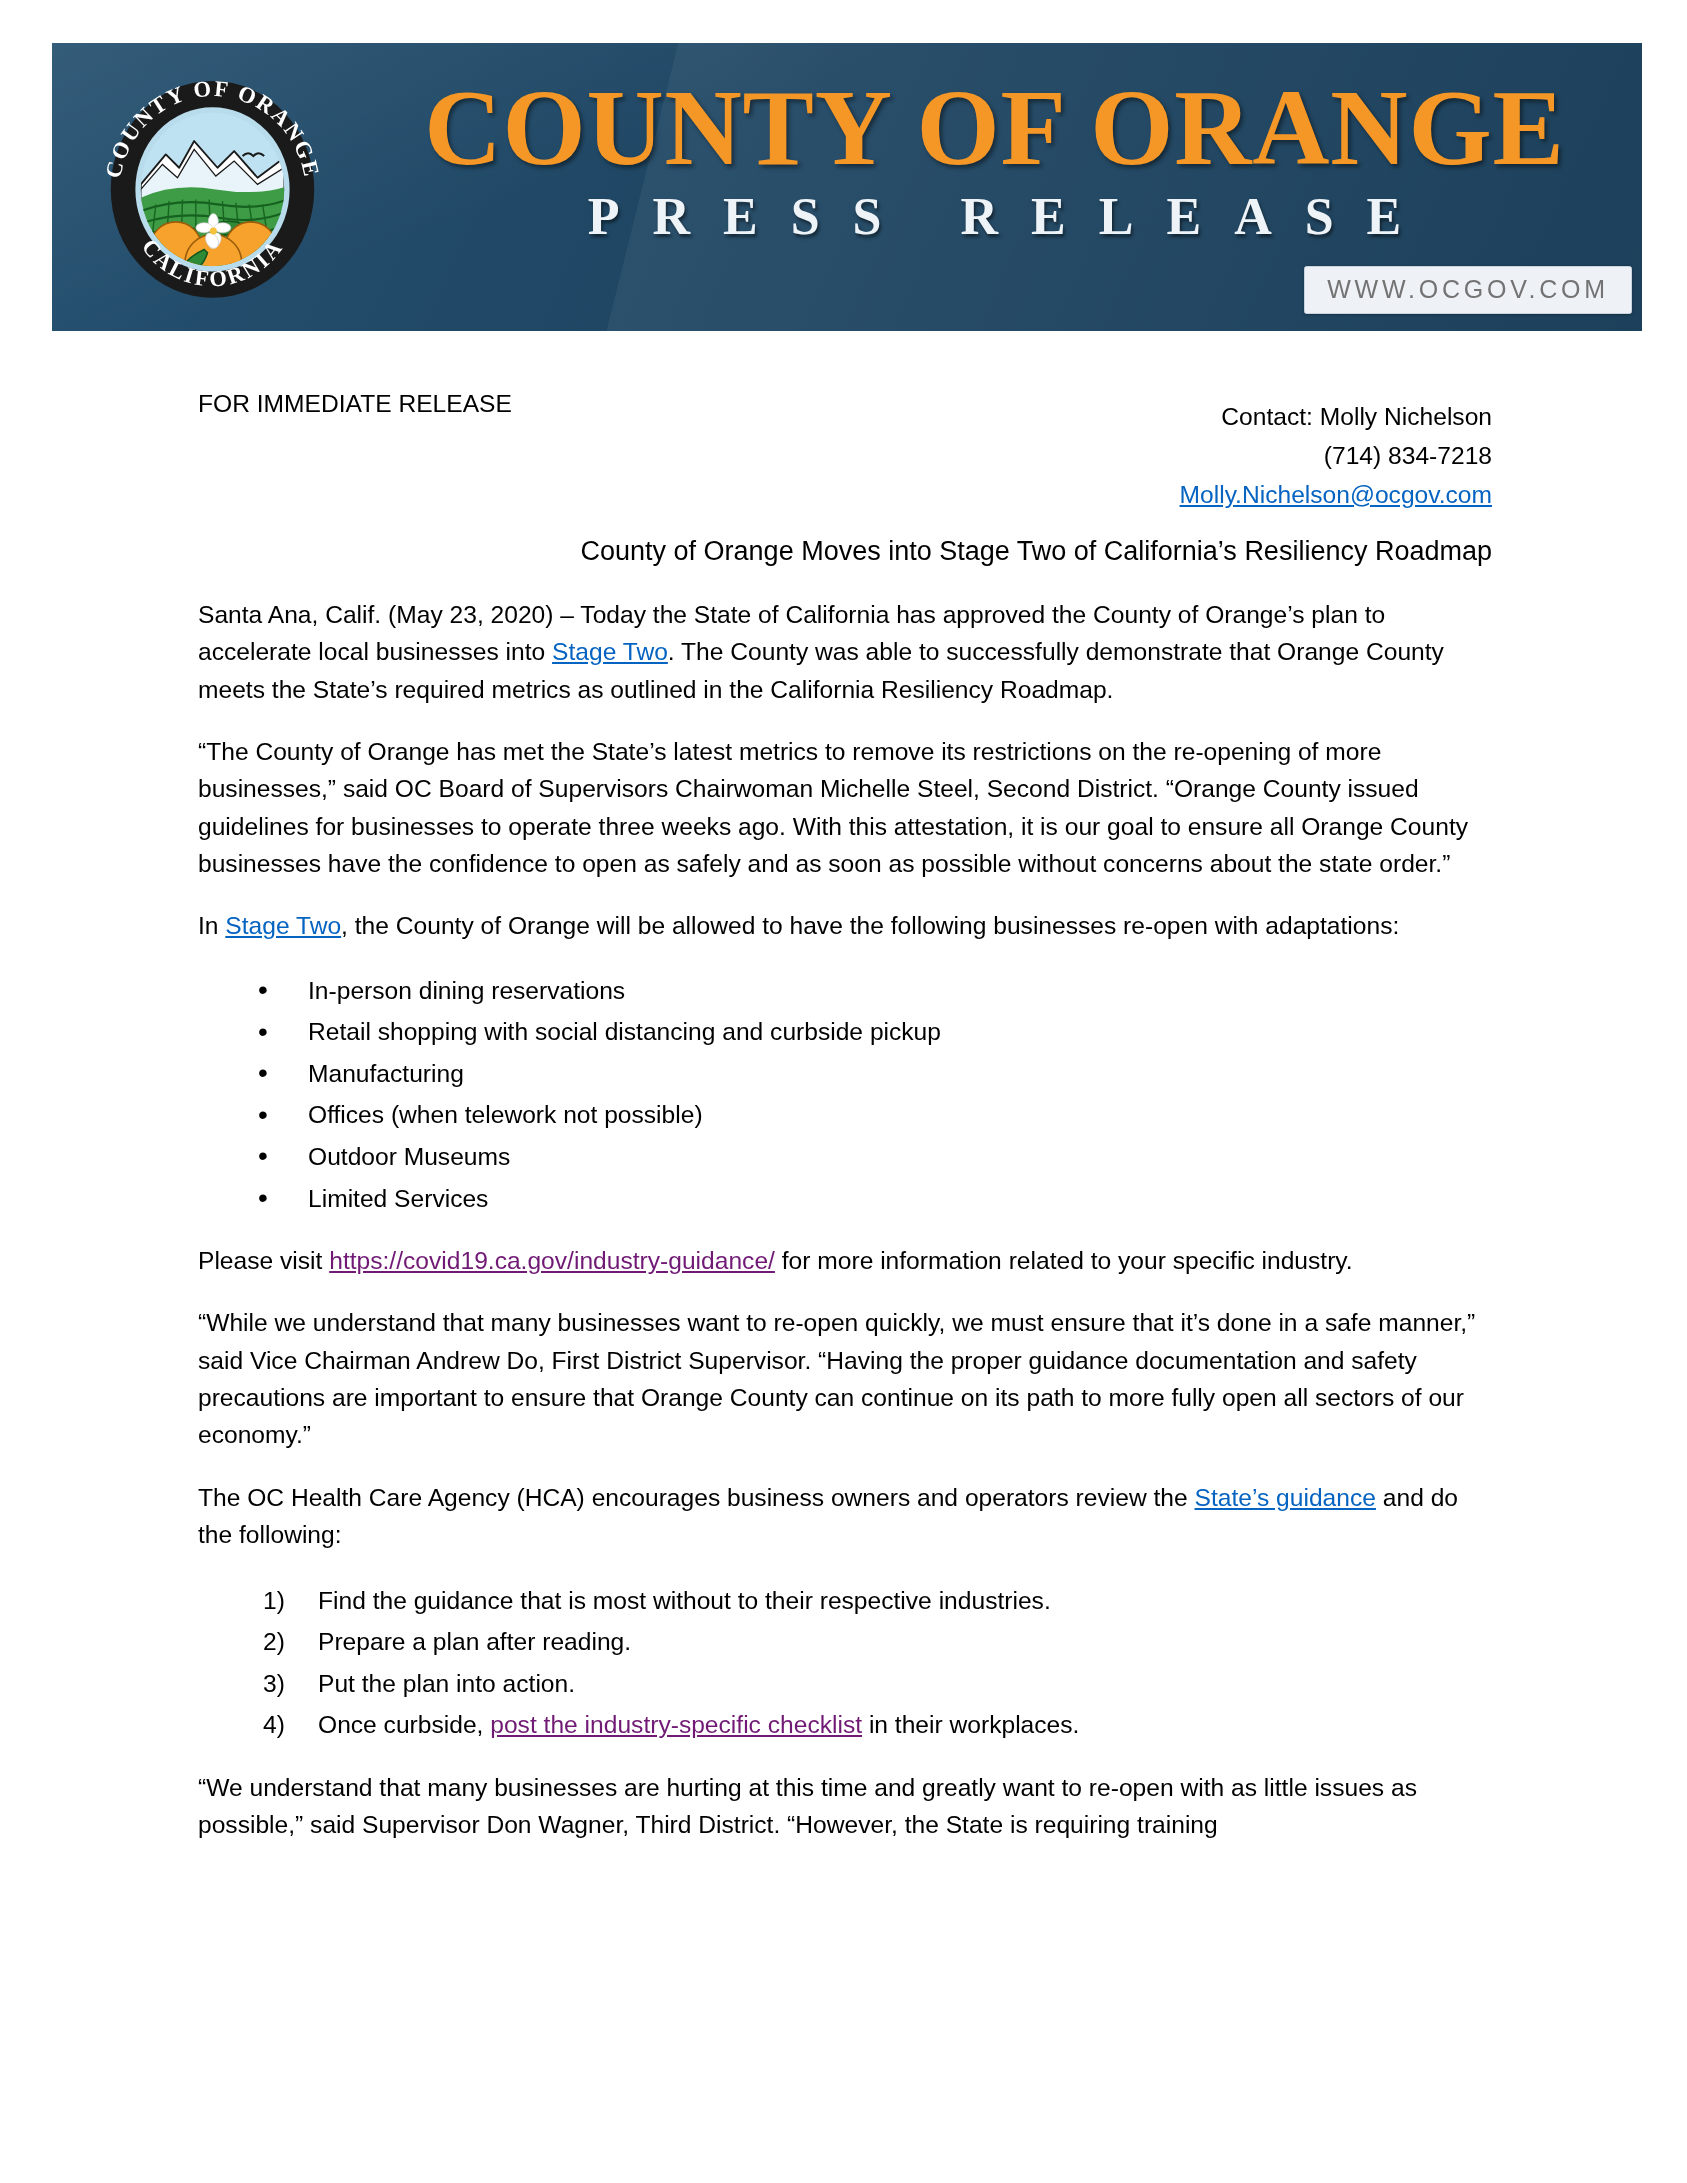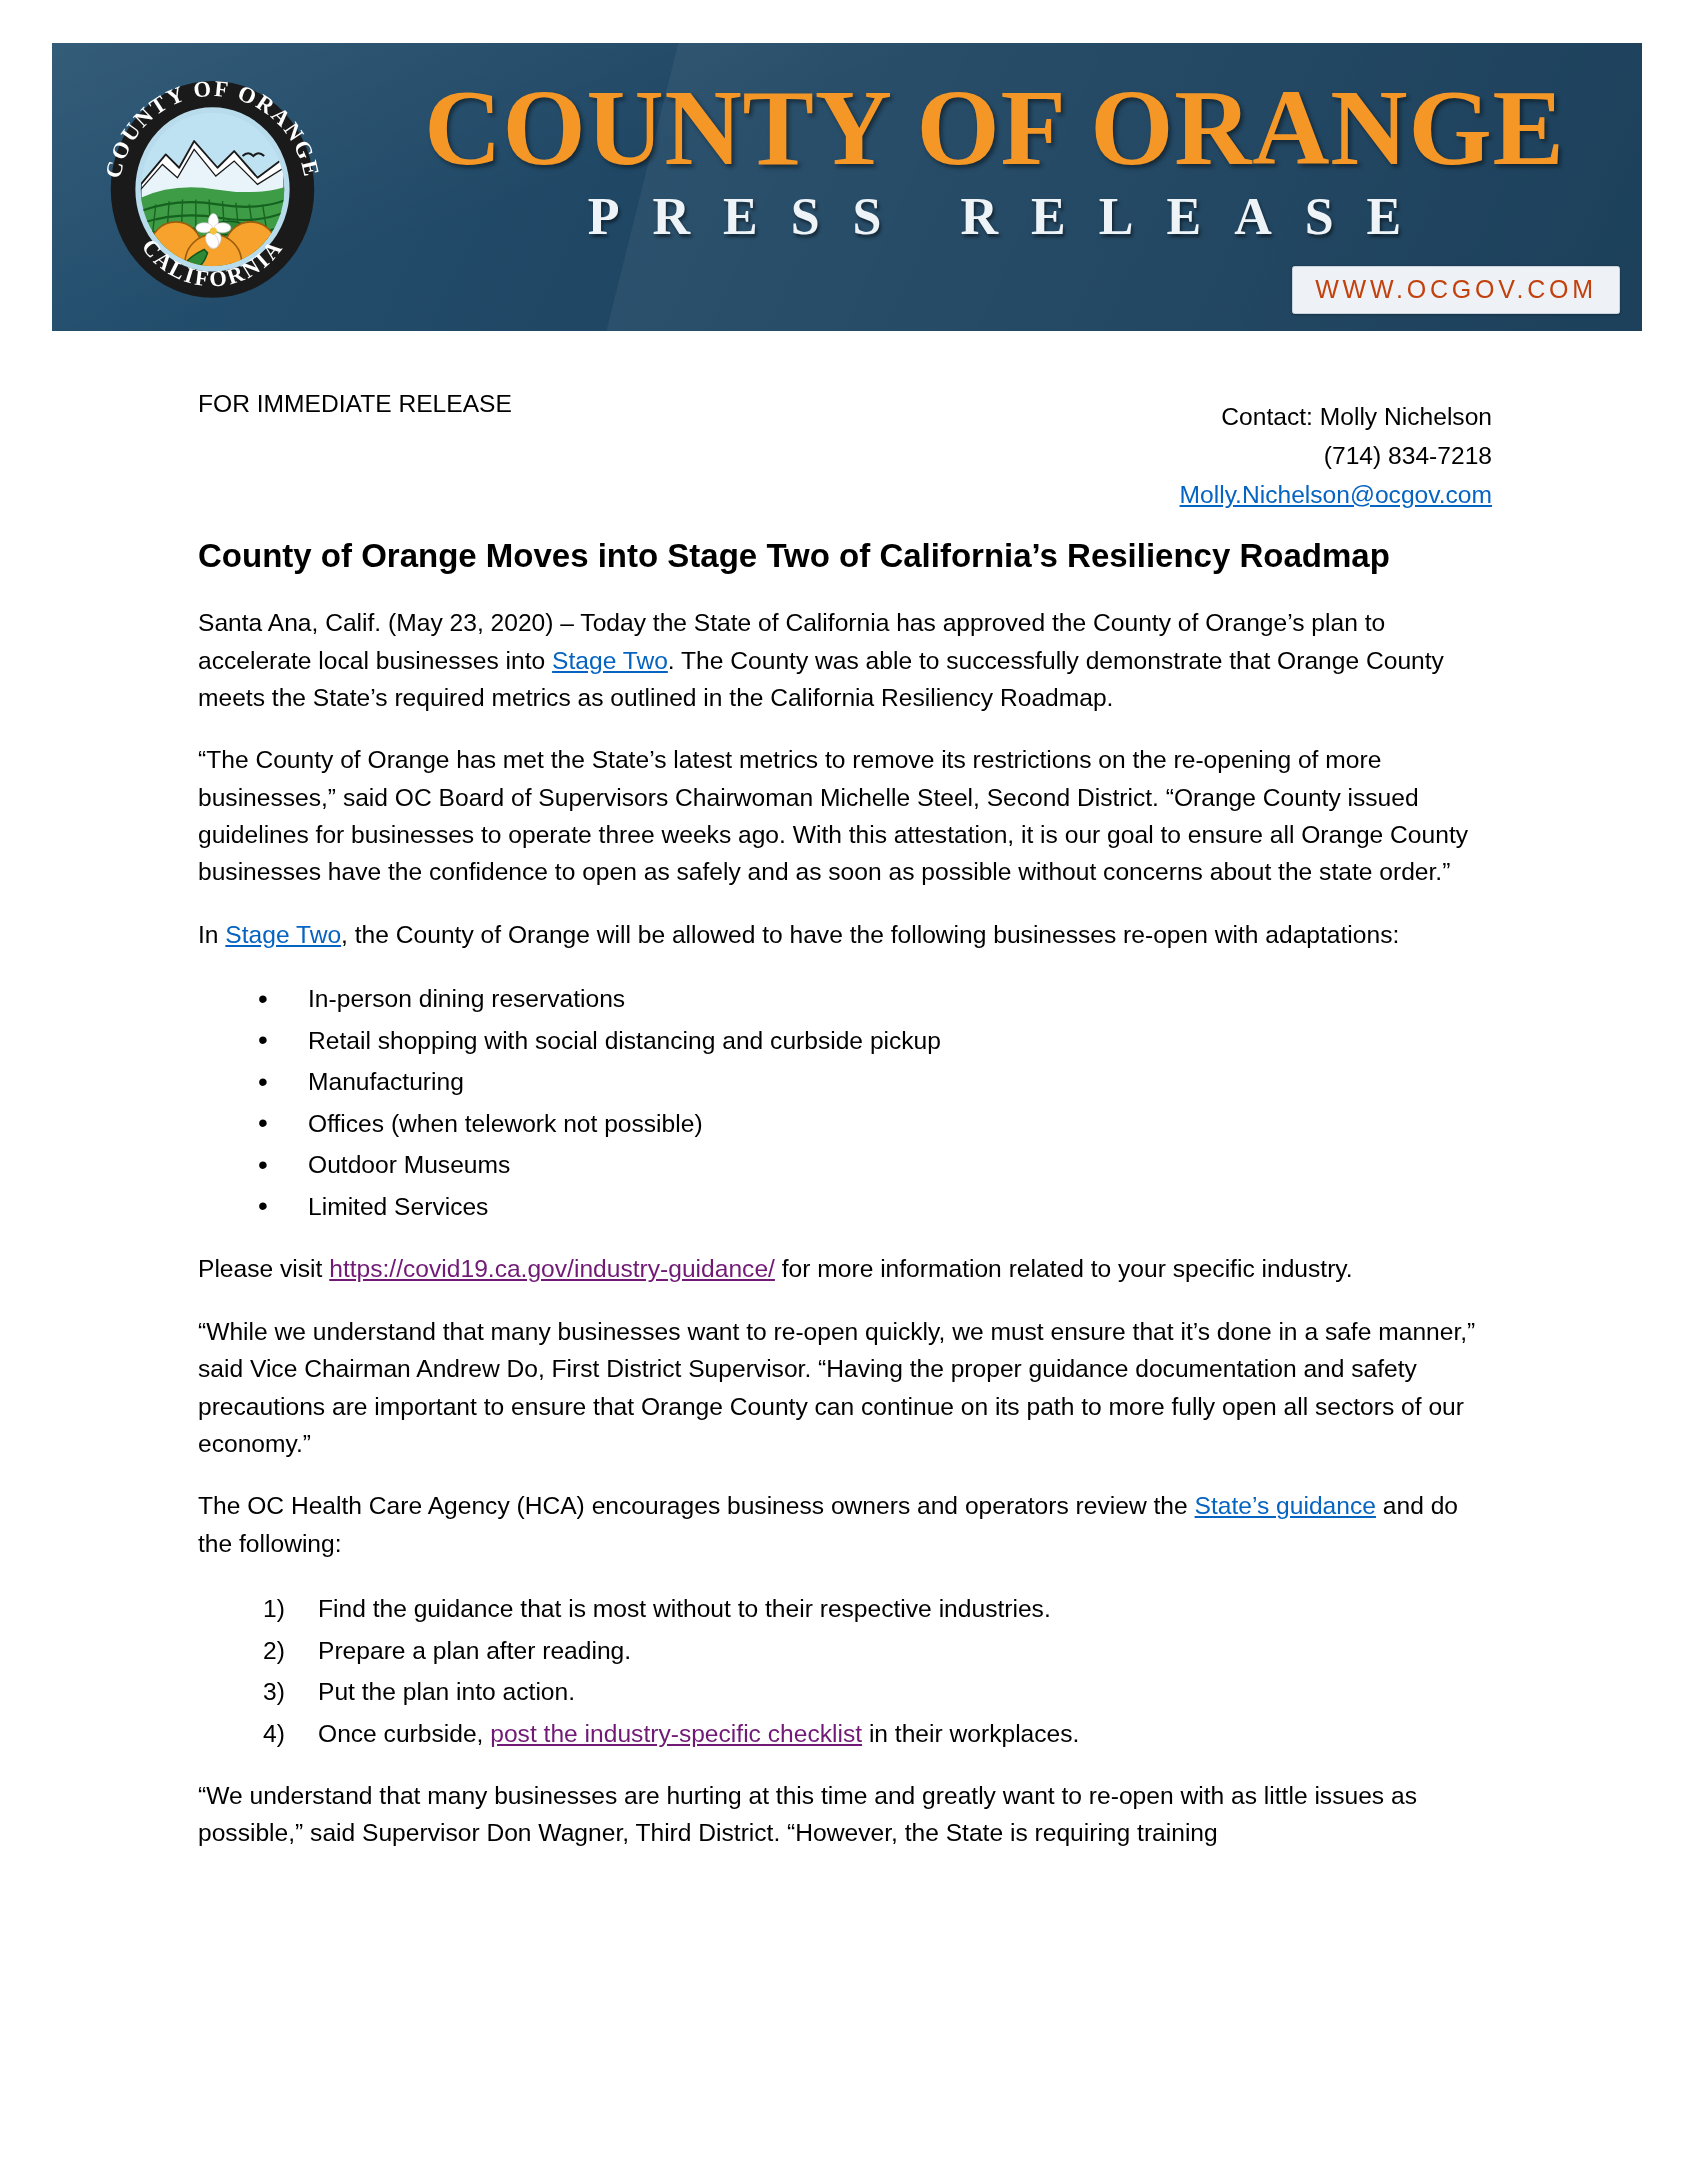"WWW.OCGOV.COM" .url-box { color: #c2410c -> #737373; right: 22px -> 10px }
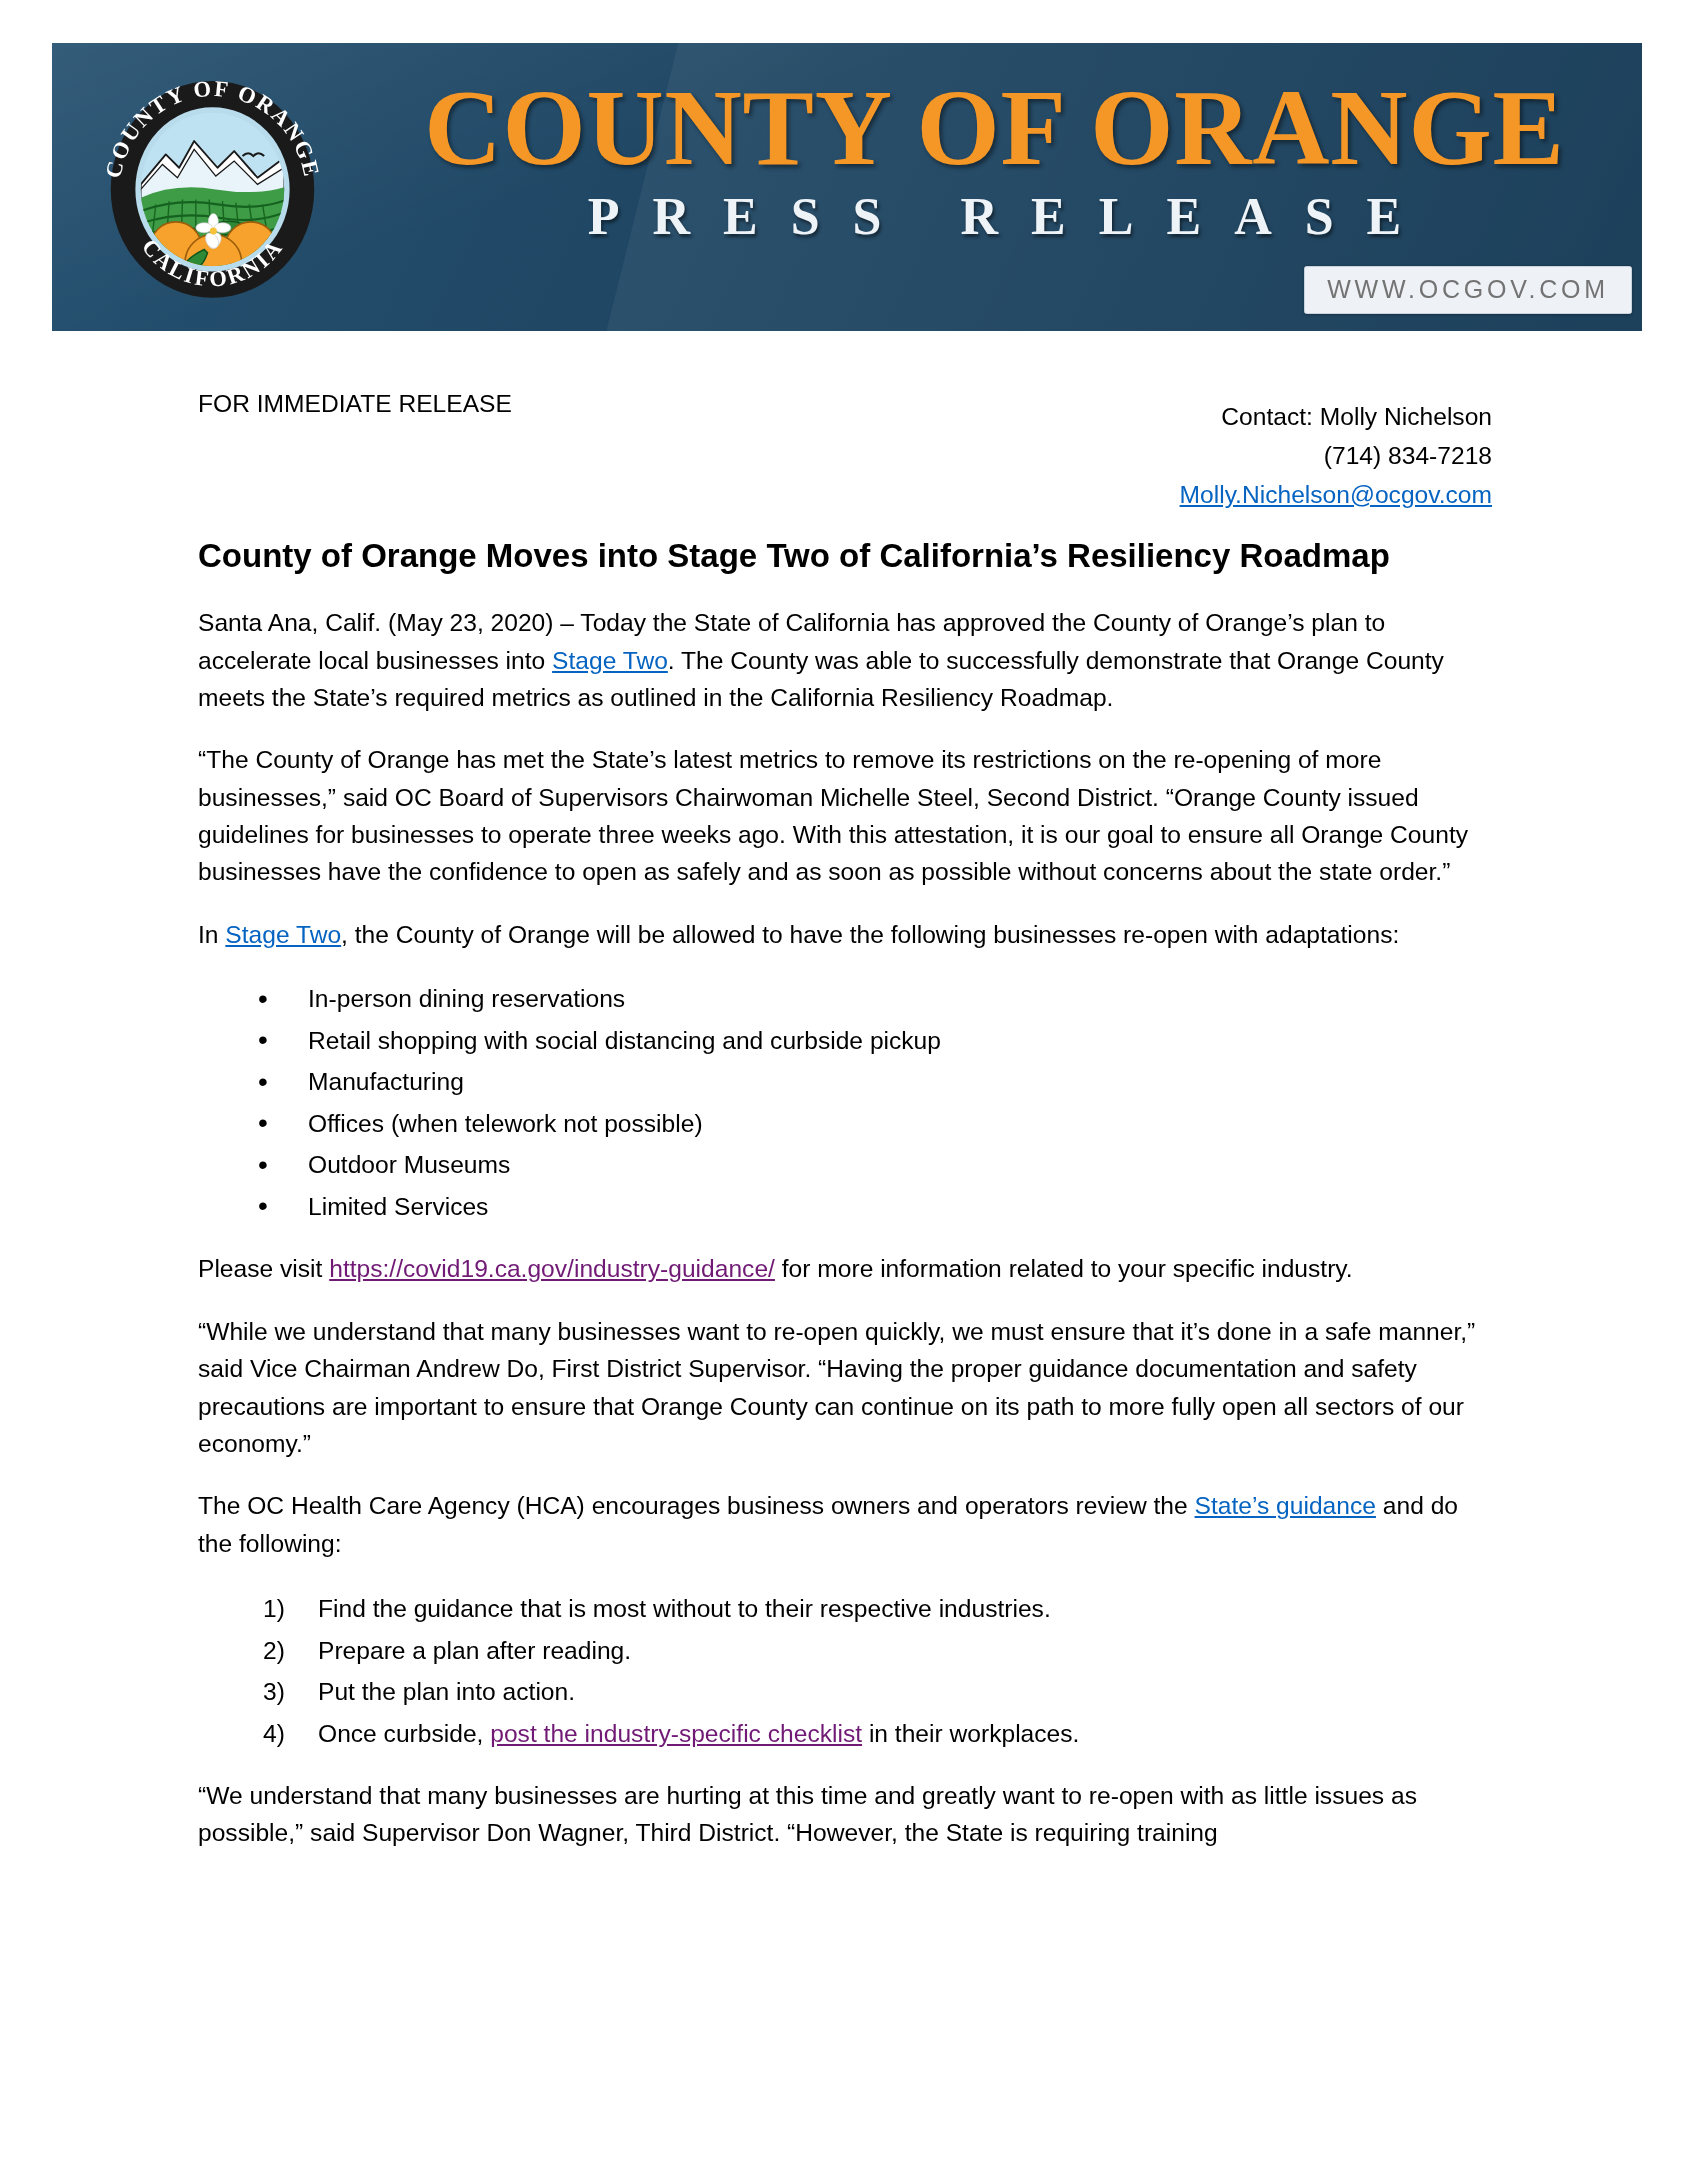"County of Orange Moves into" h1.headline { font-size: 33px -> 27px; font-weight: bold -> normal; text-align: left -> right }
